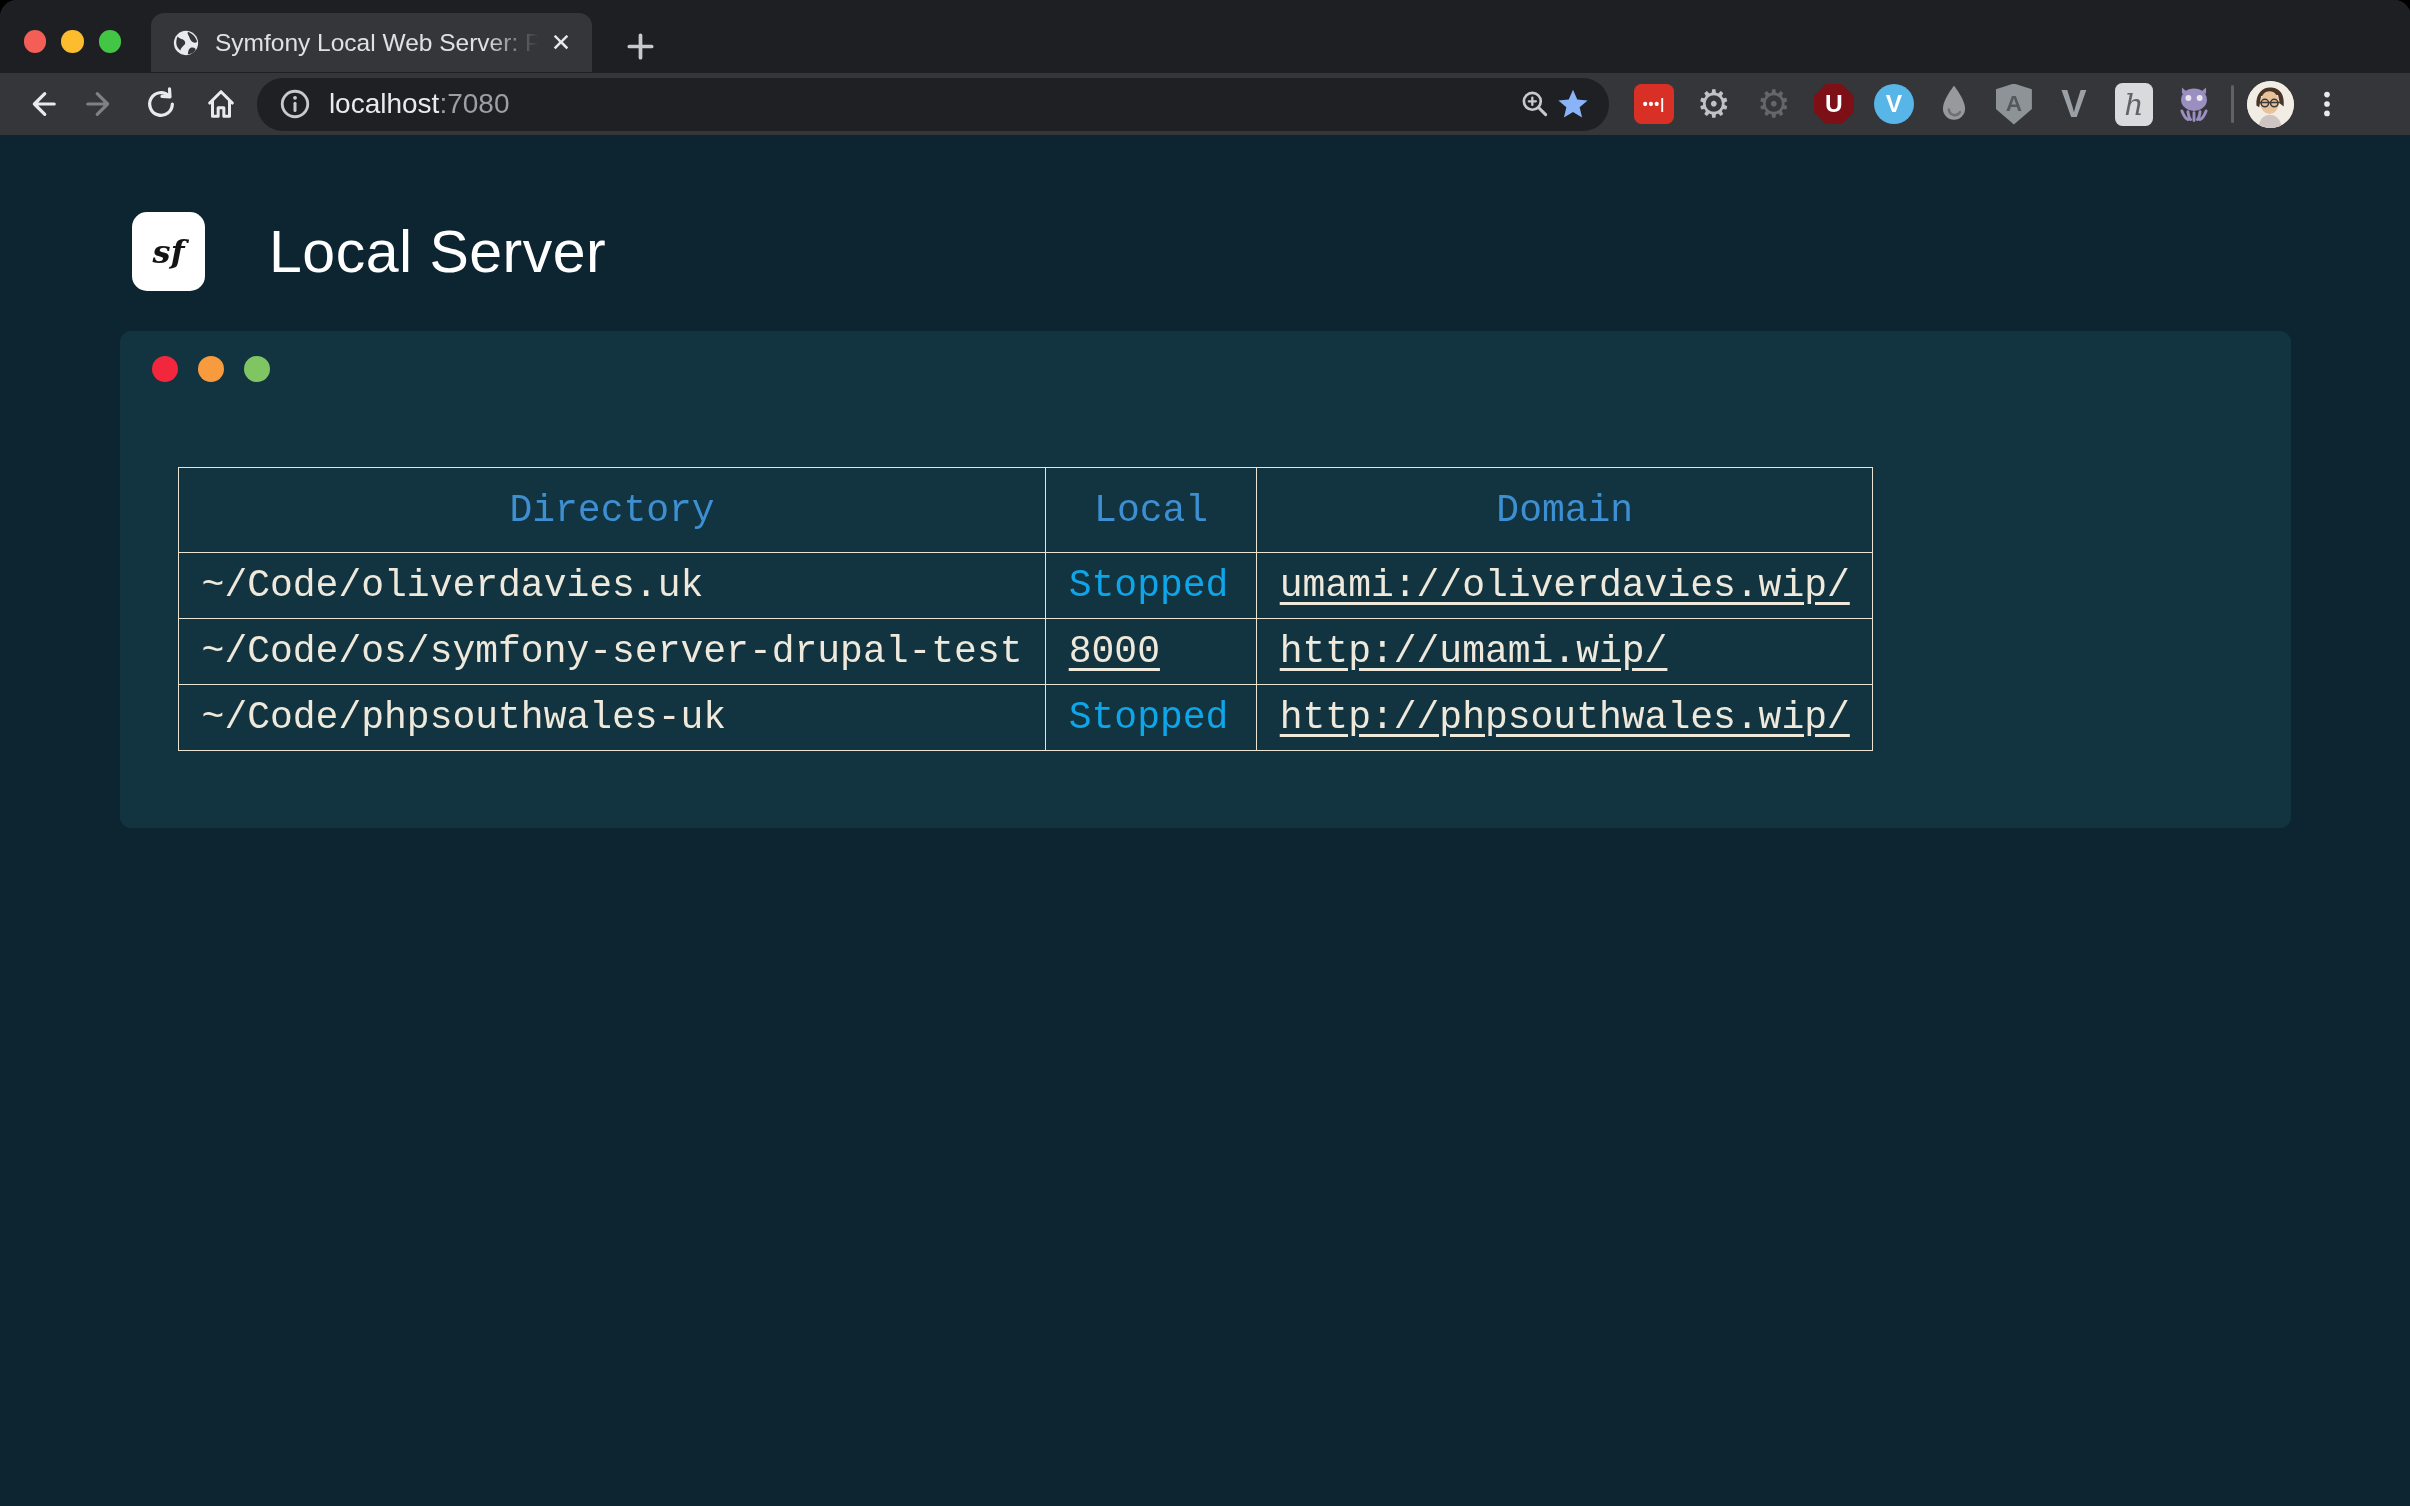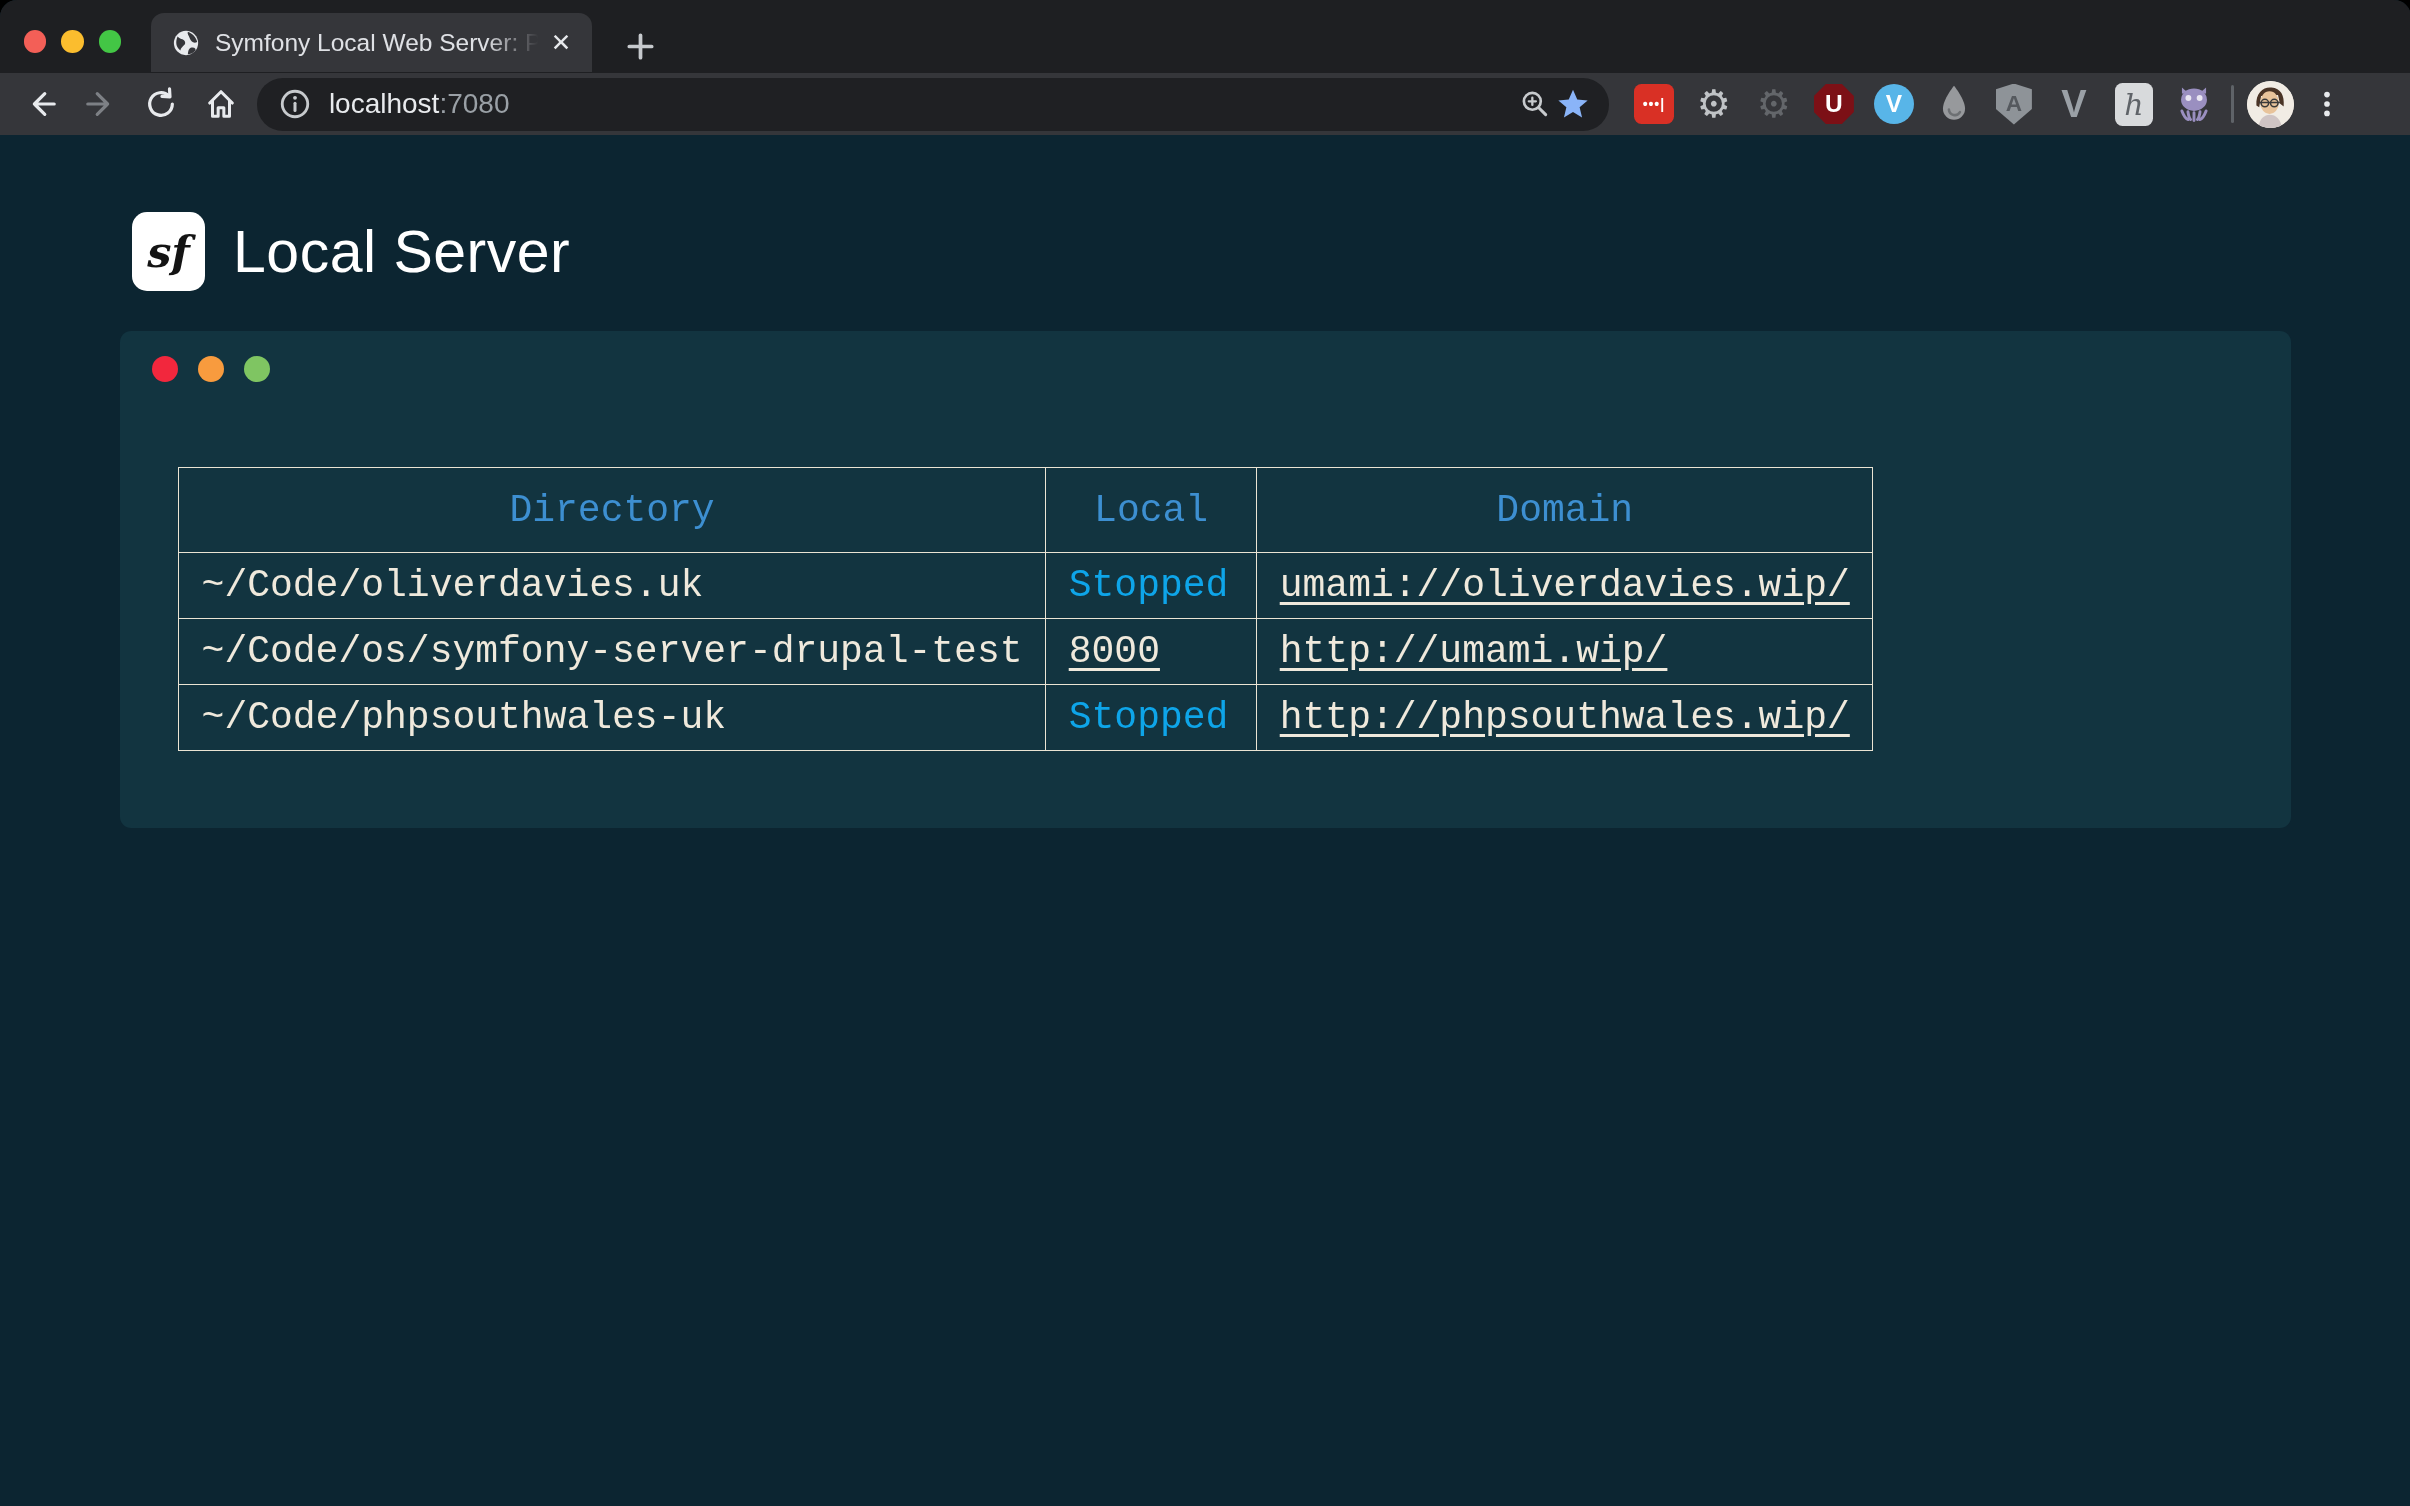"sf" .sf-logo span { font-size: 43px -> 32px }
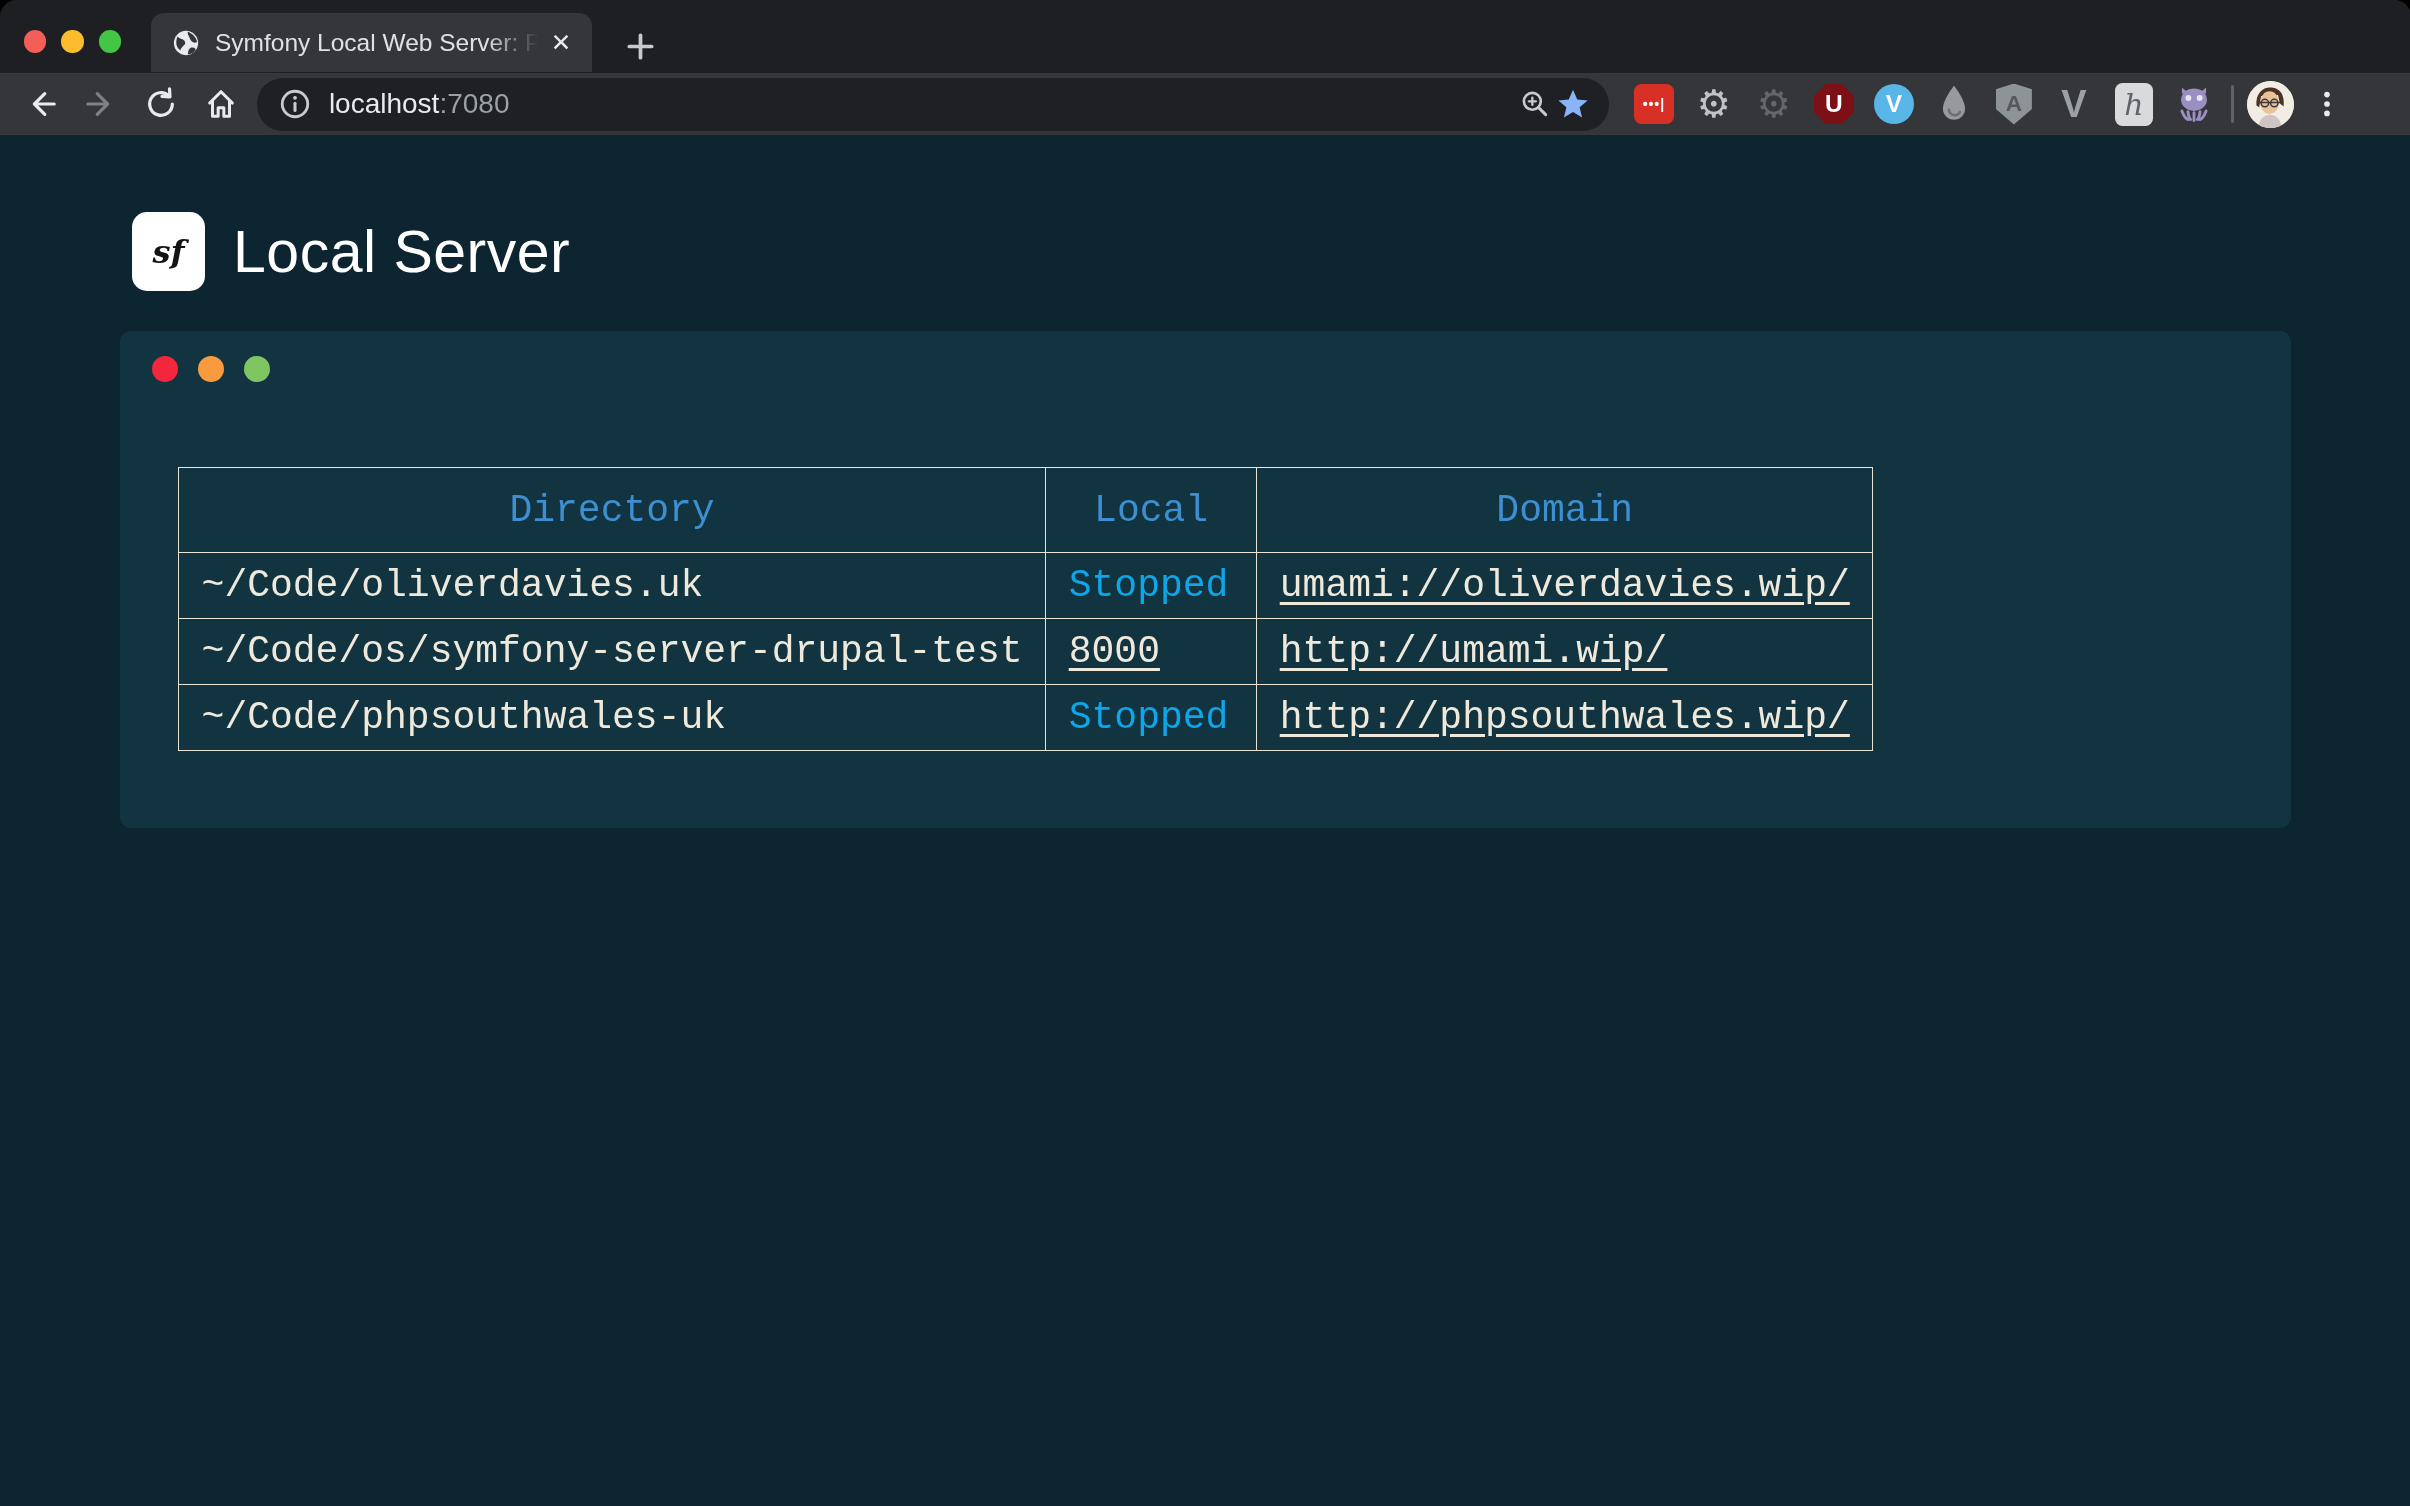"Local Server" .page-title { margin-left: none -> 36px }
